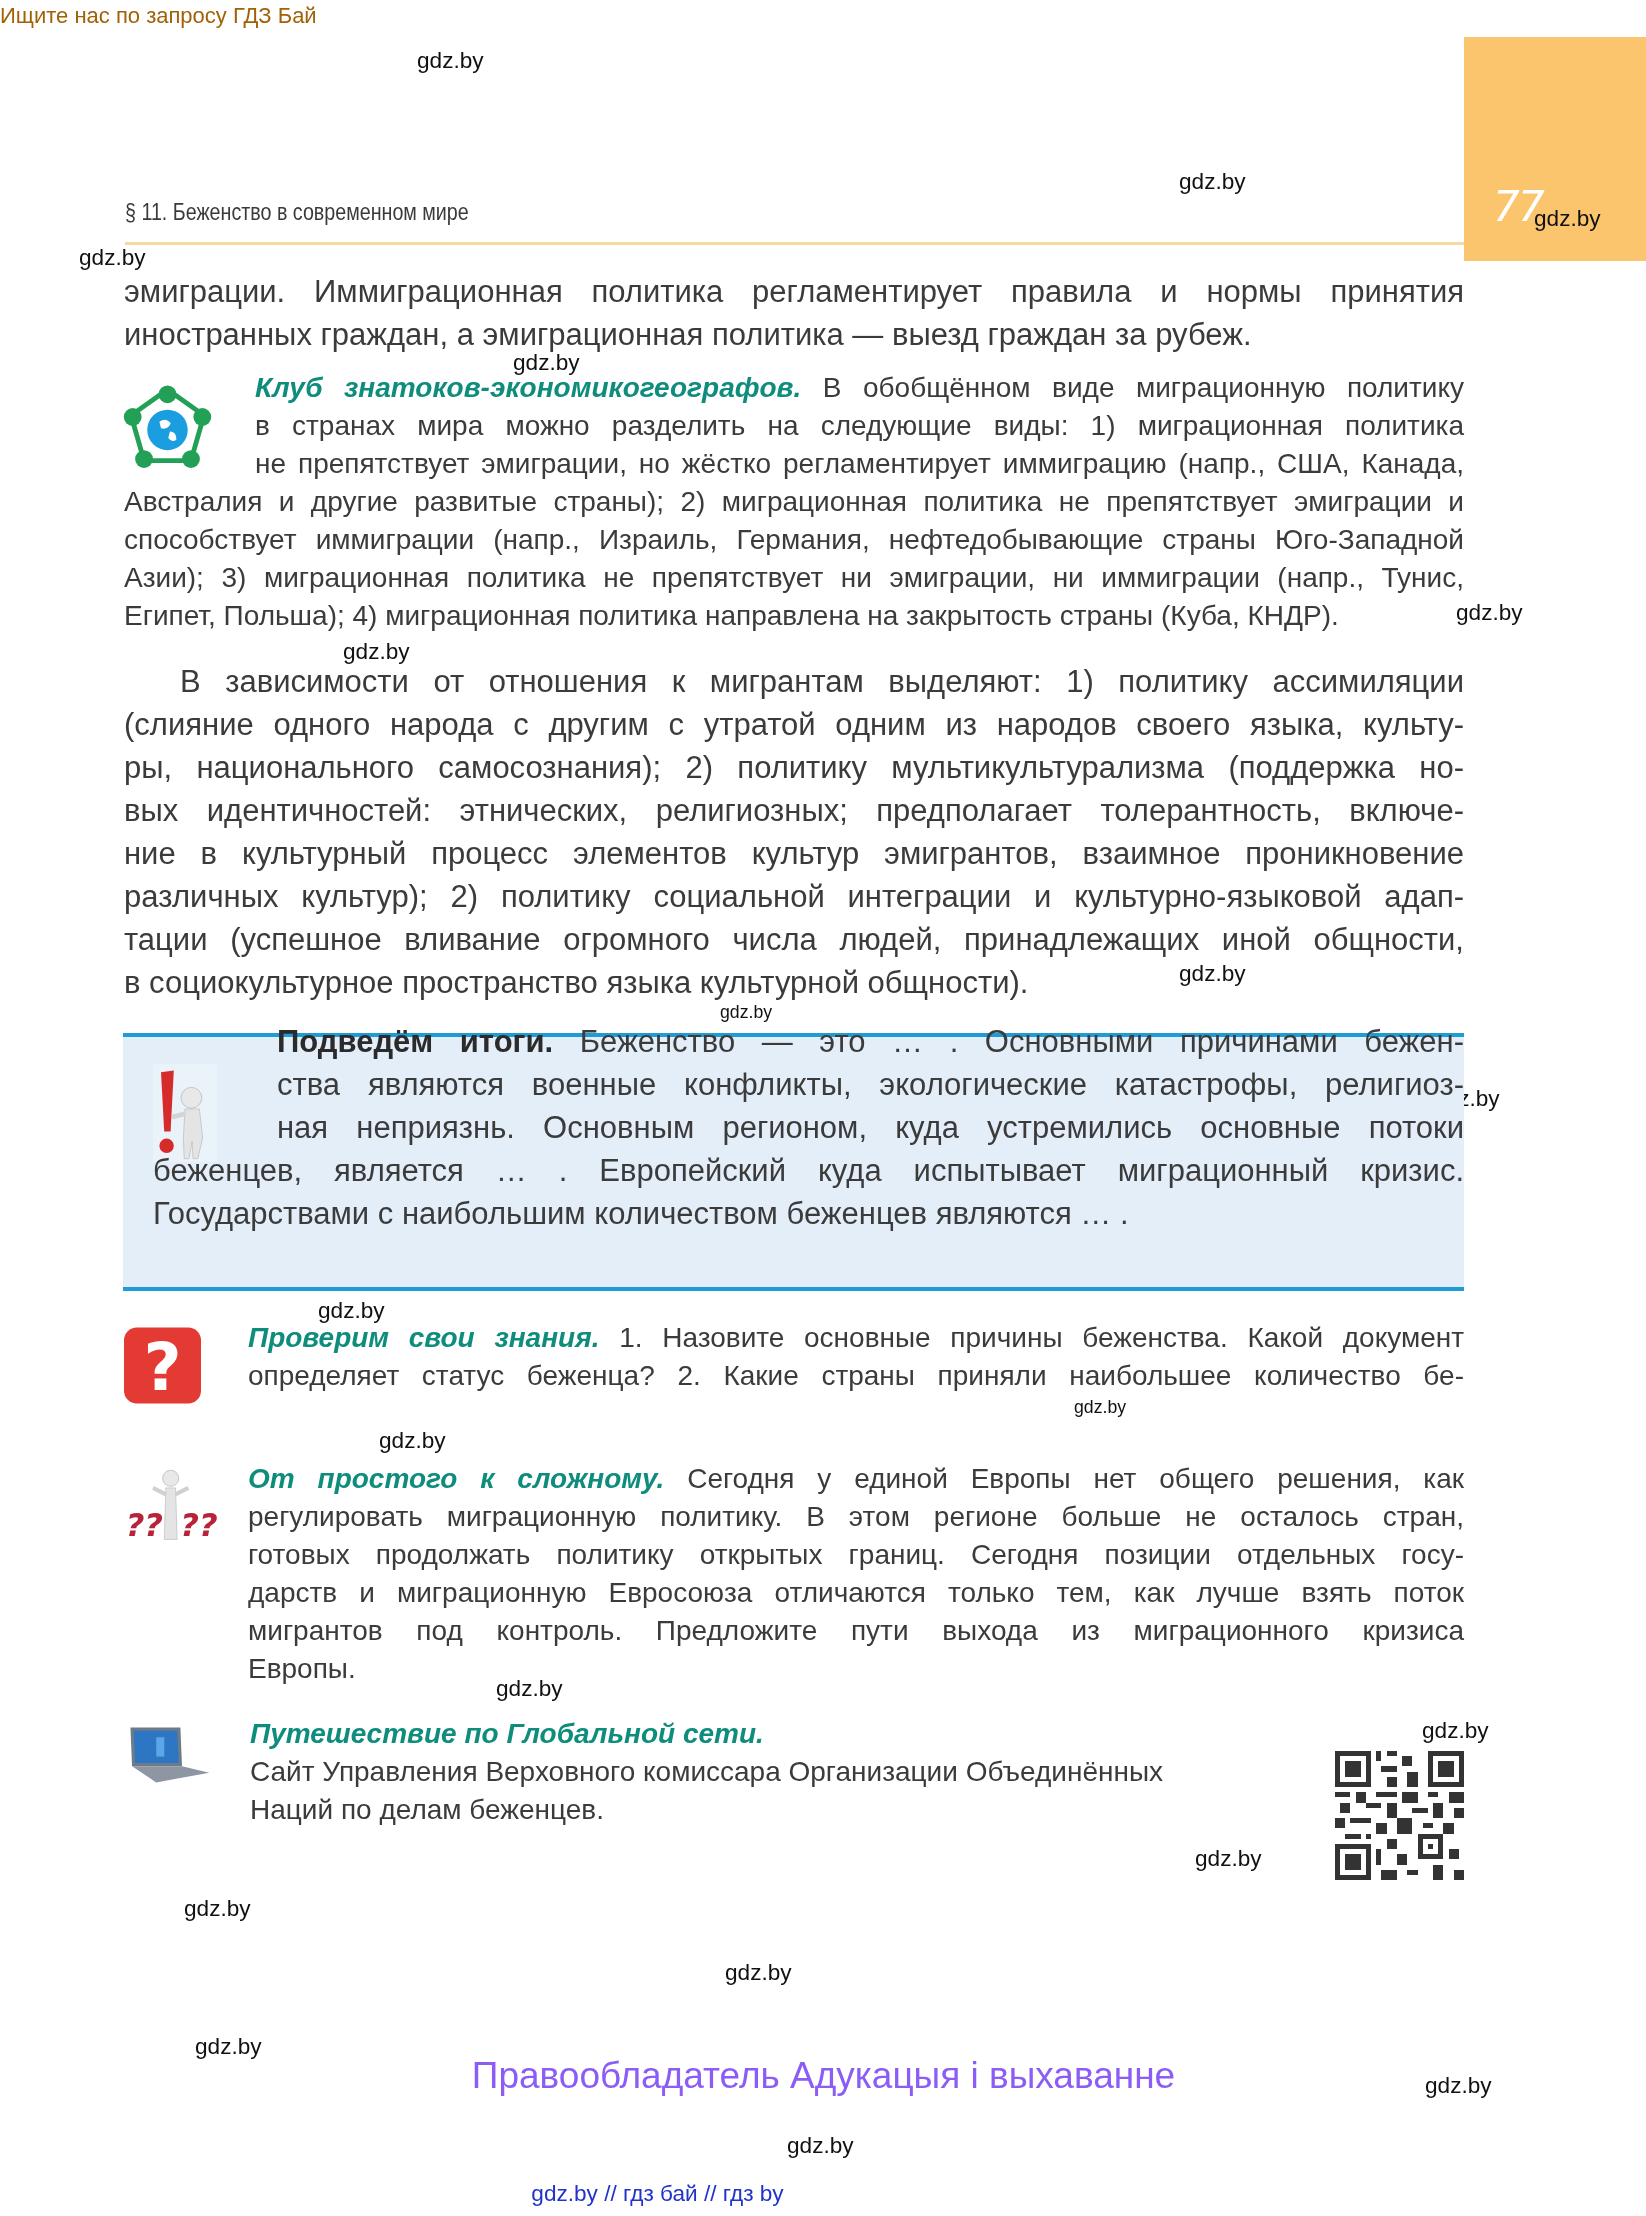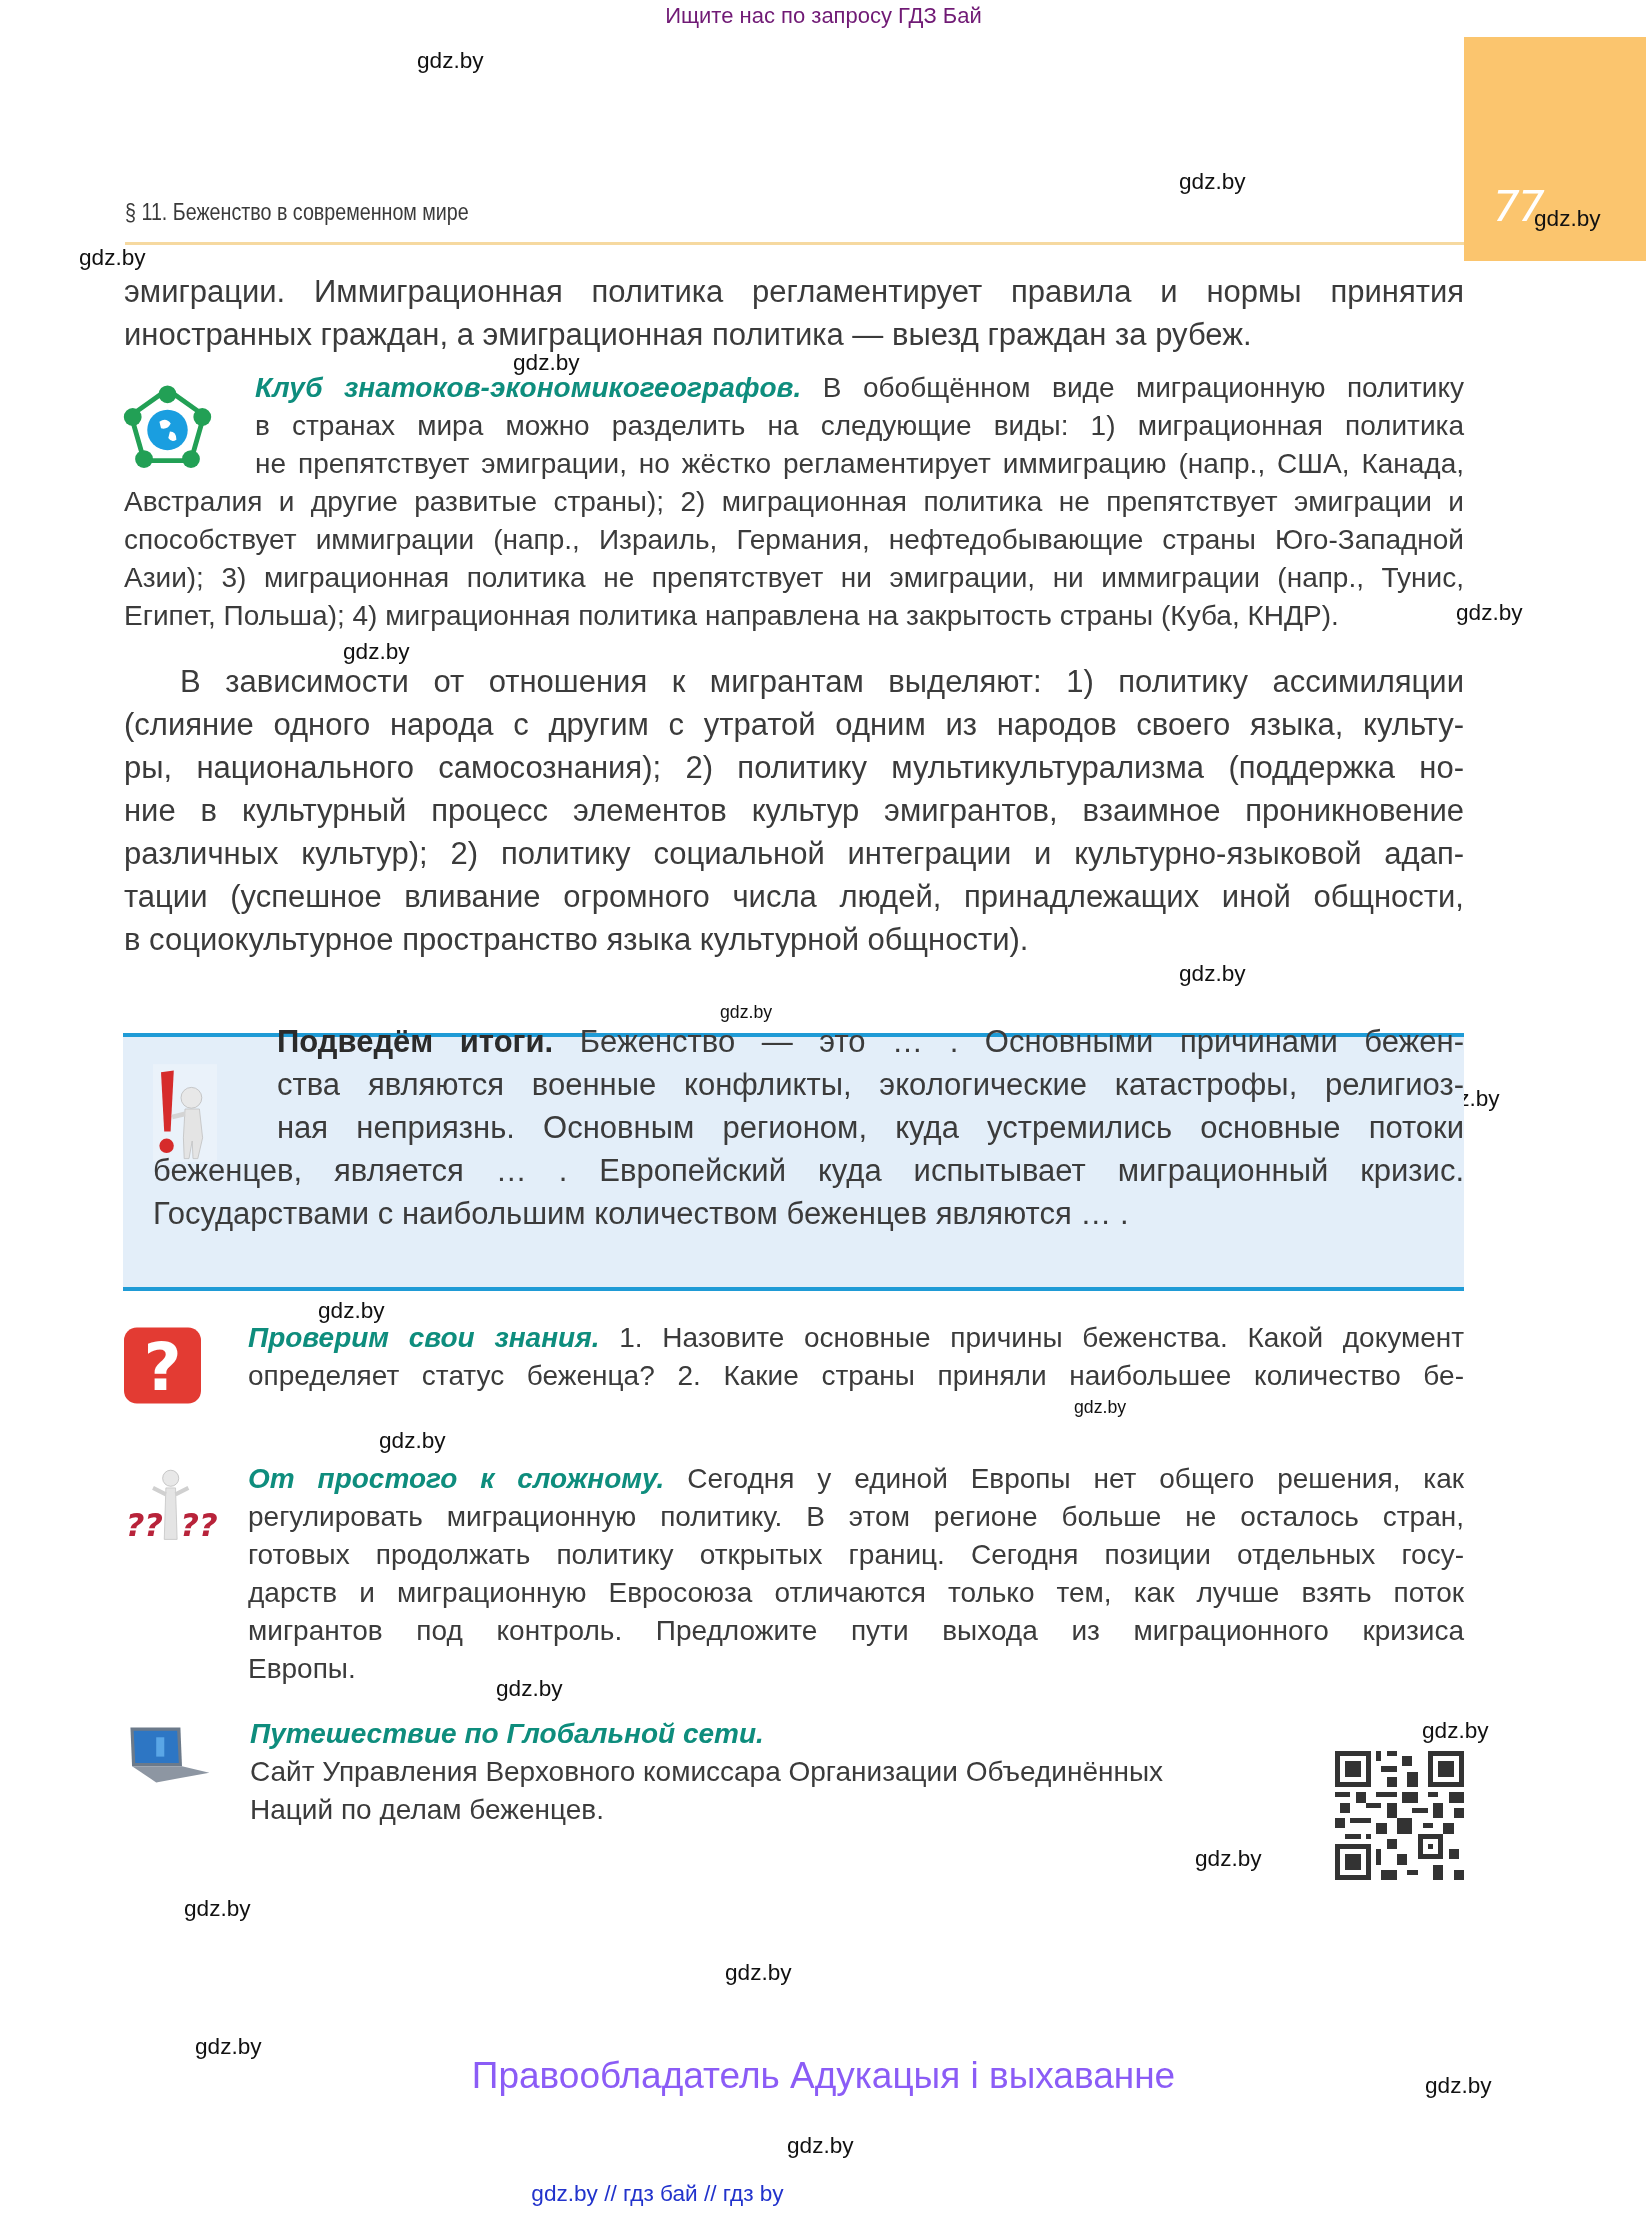"Ищите нас по запросу ГДЗ" .top-banner { color: #701a75 -> #a16207; text-align: center -> none }
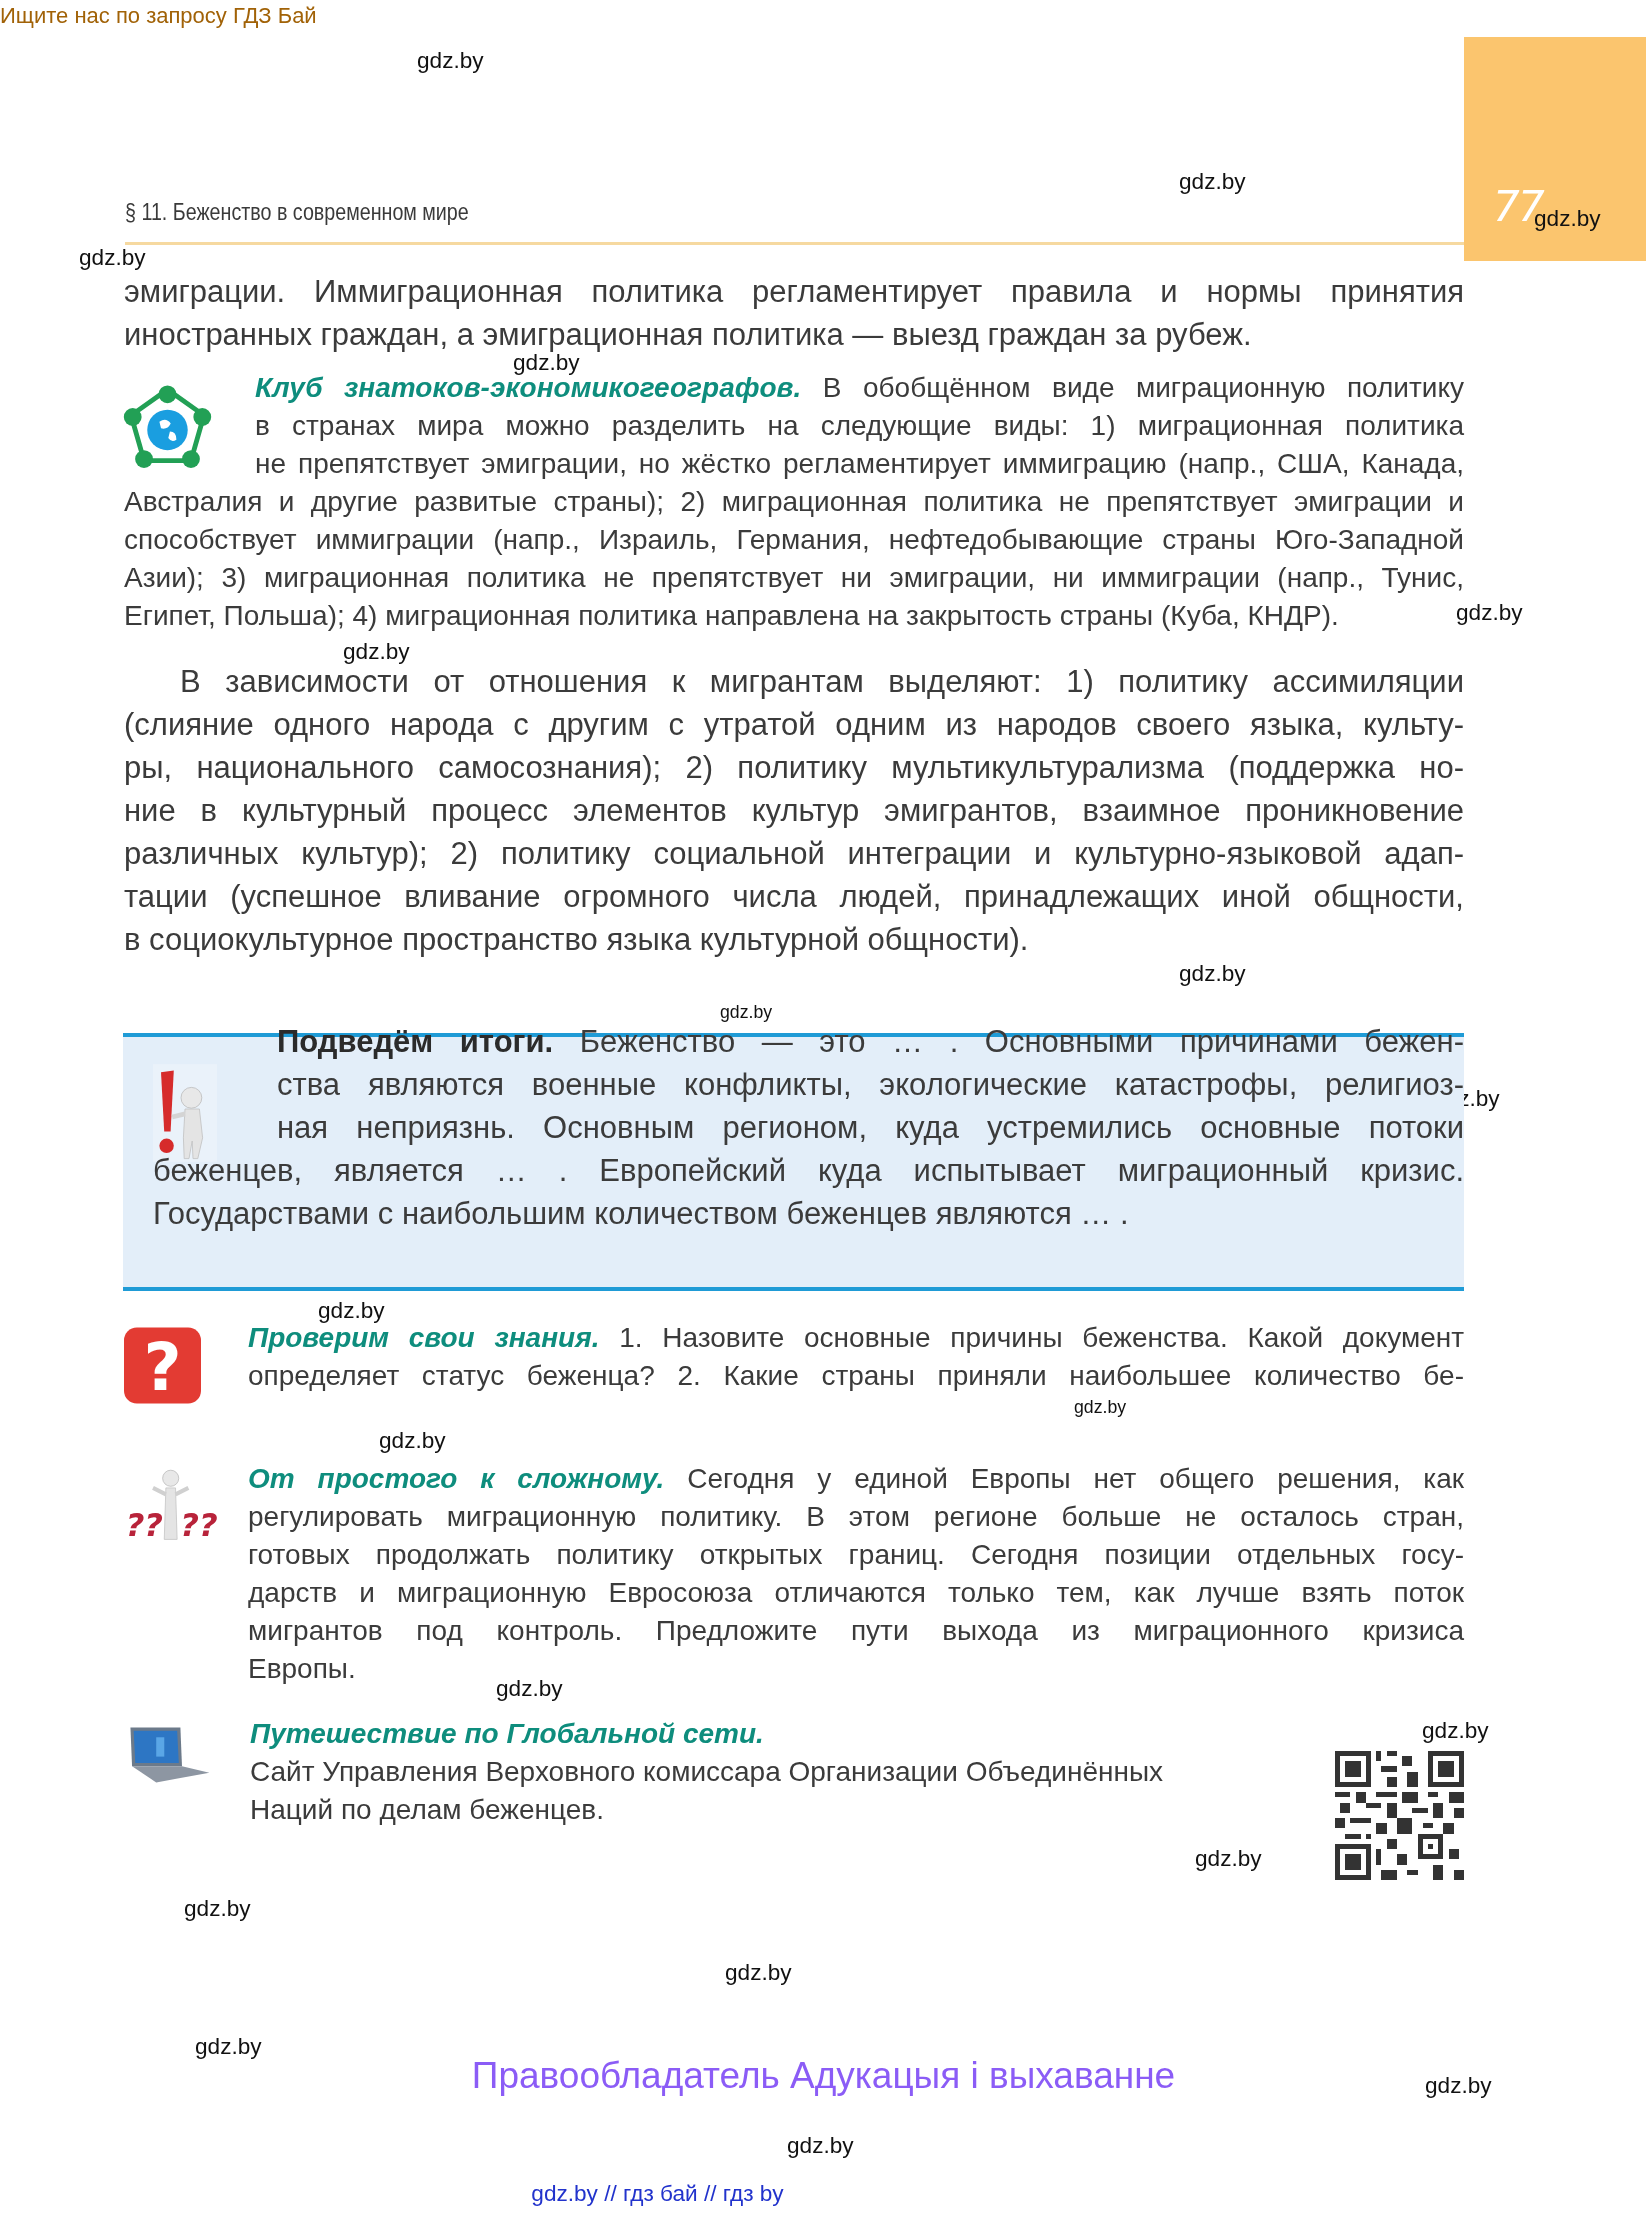"вых идентичностей: этнических," span.line { html: none -> <span>вых идентичностей: этнических, религиозных; предполагает толерантность, включе-</span> }
